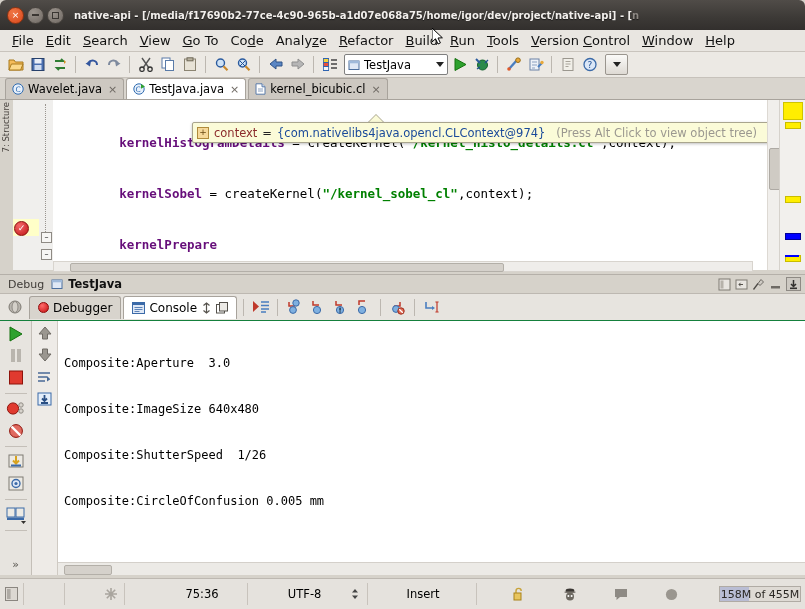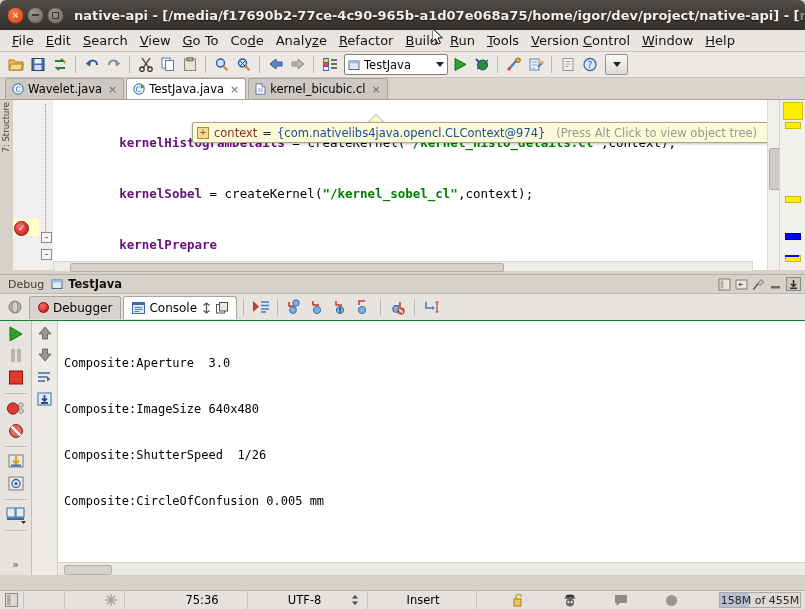"native-api -" .title-text { font-size: 13px -> 10px }
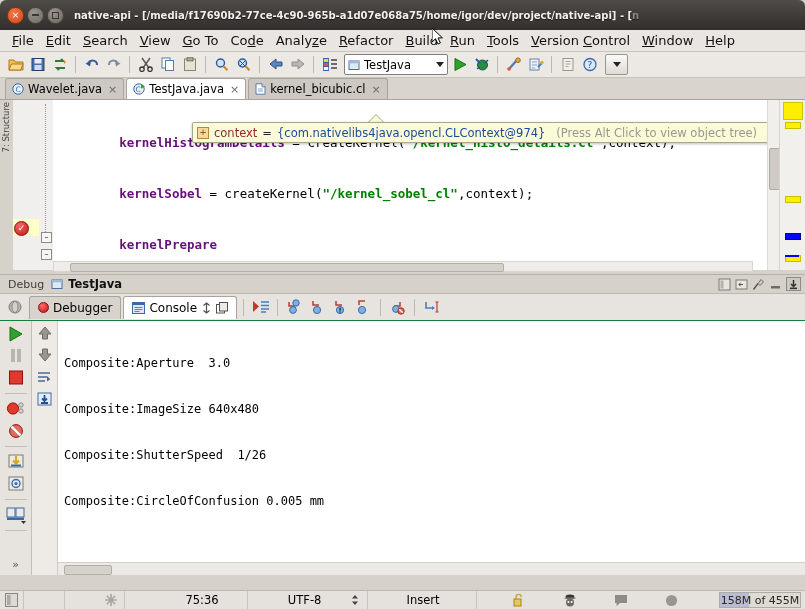"75:36" .statusbar { height: 19px -> 31px }
